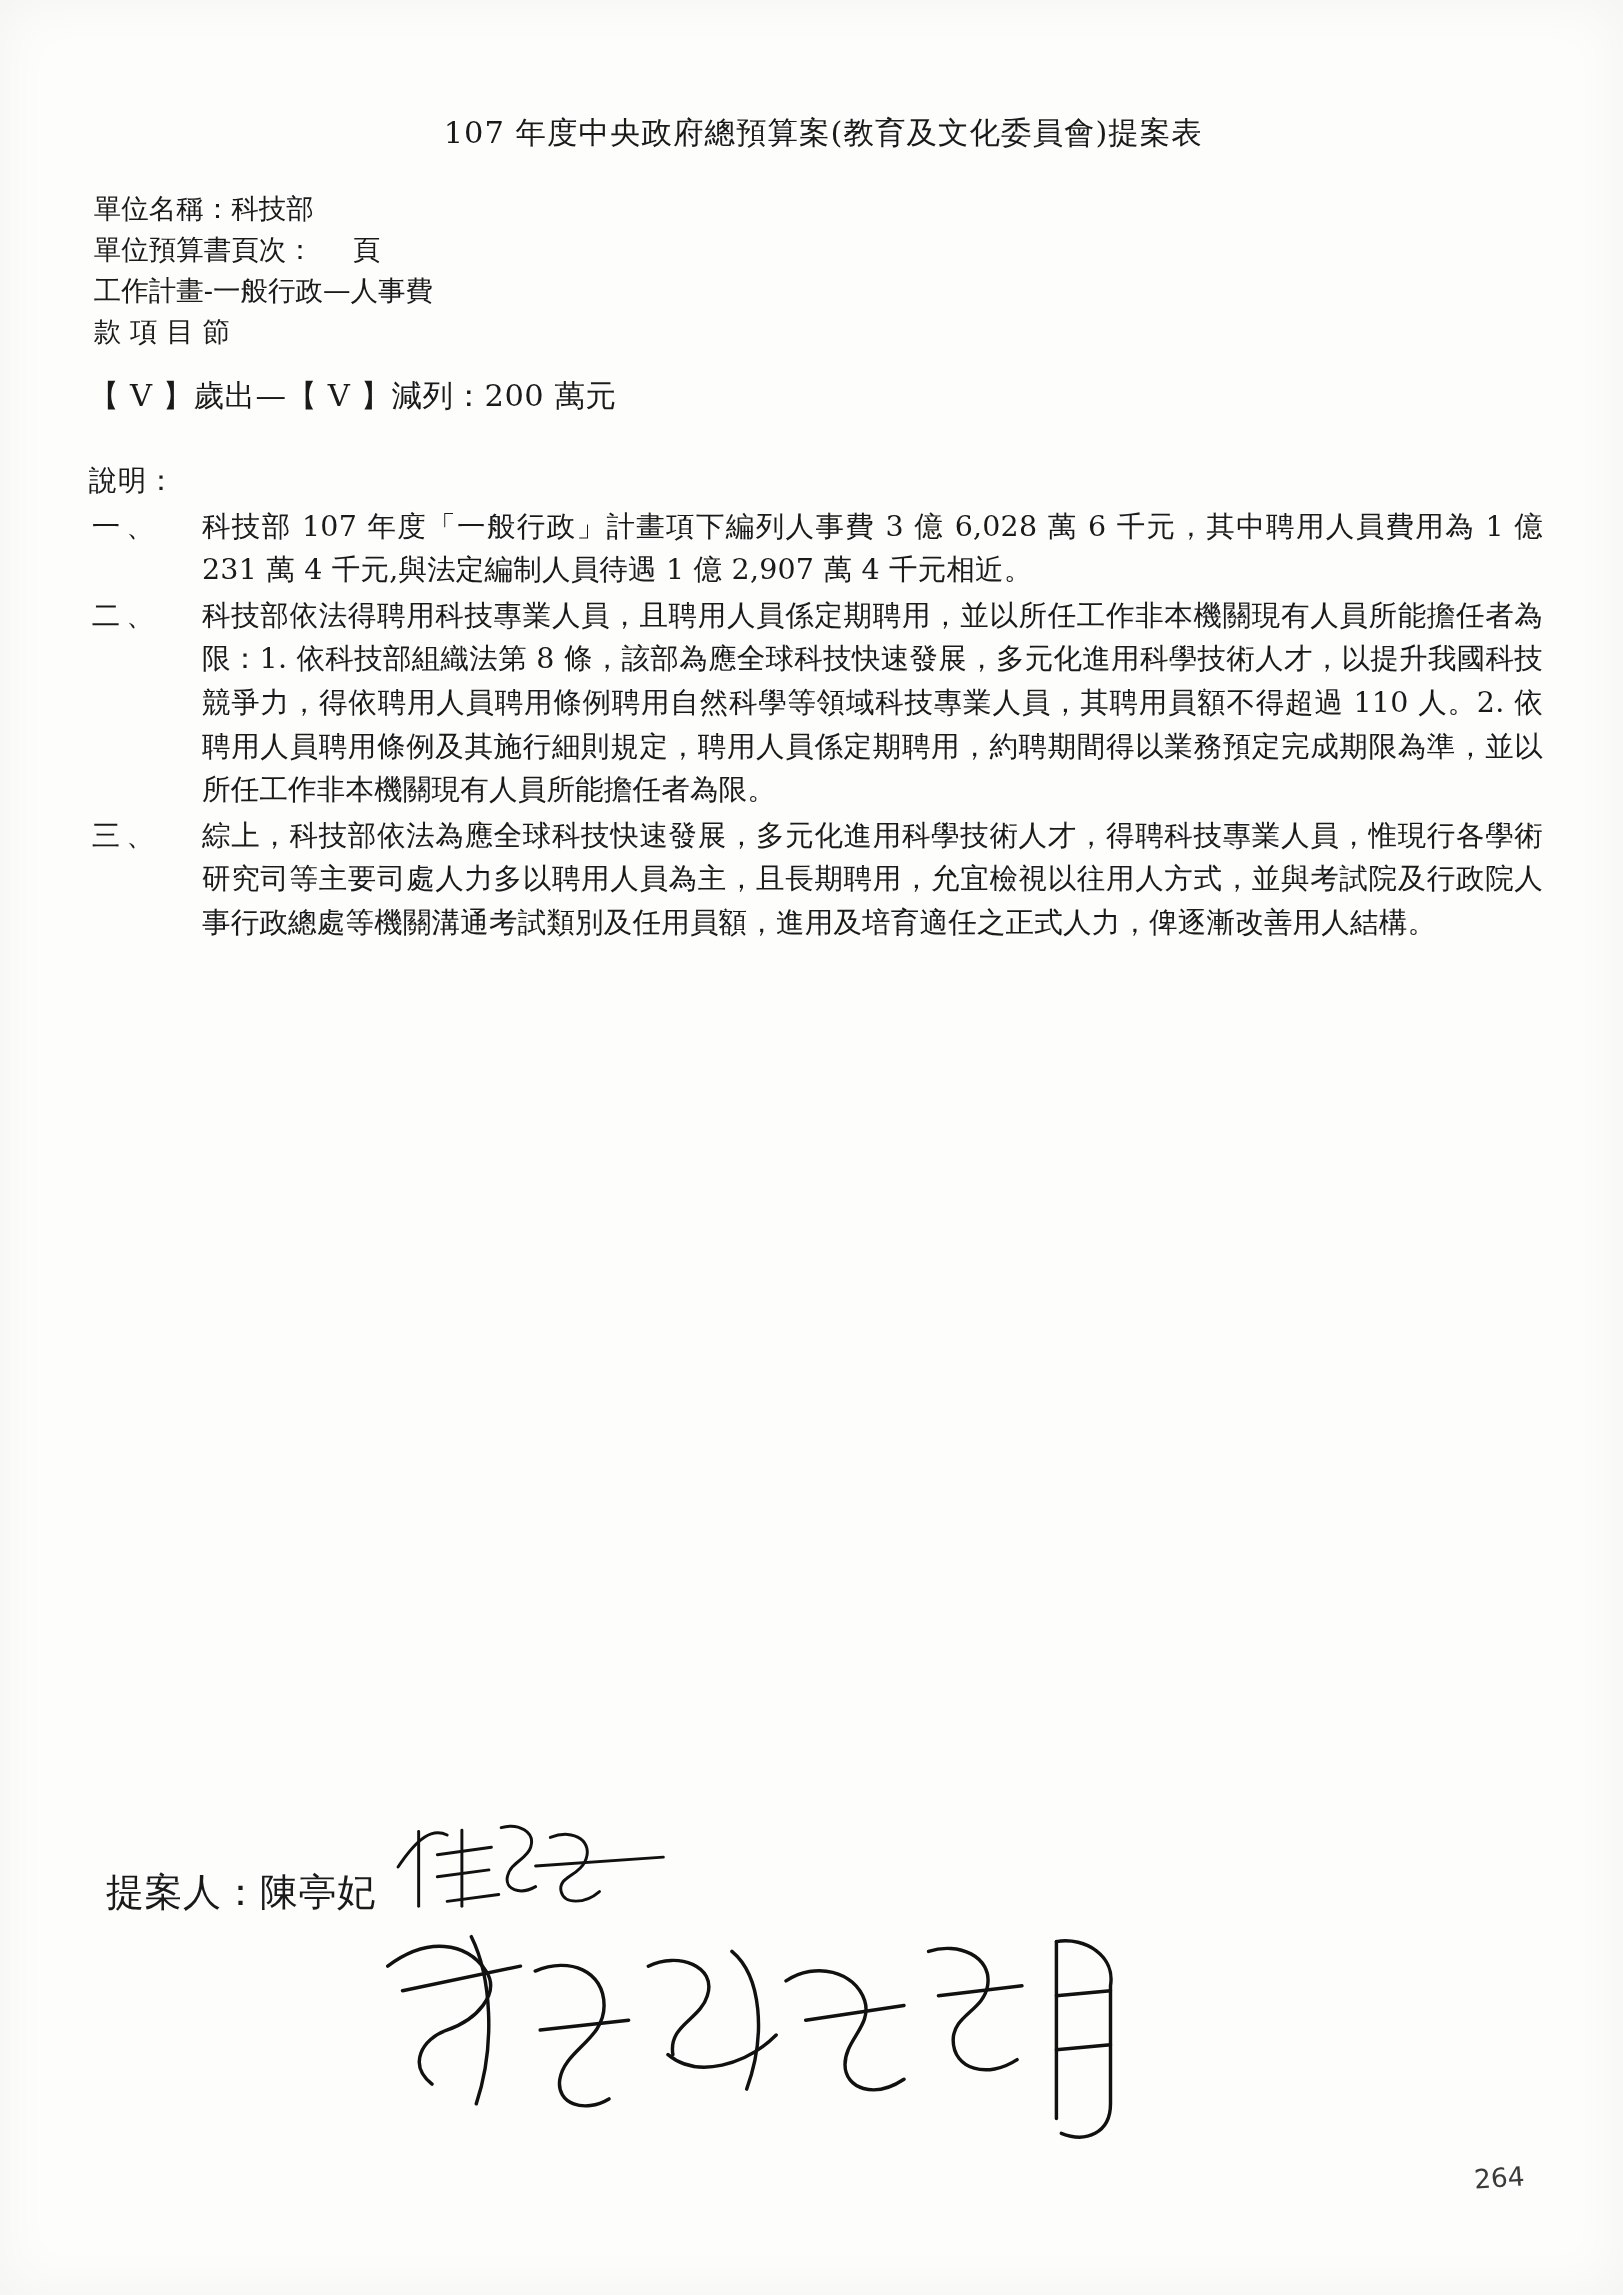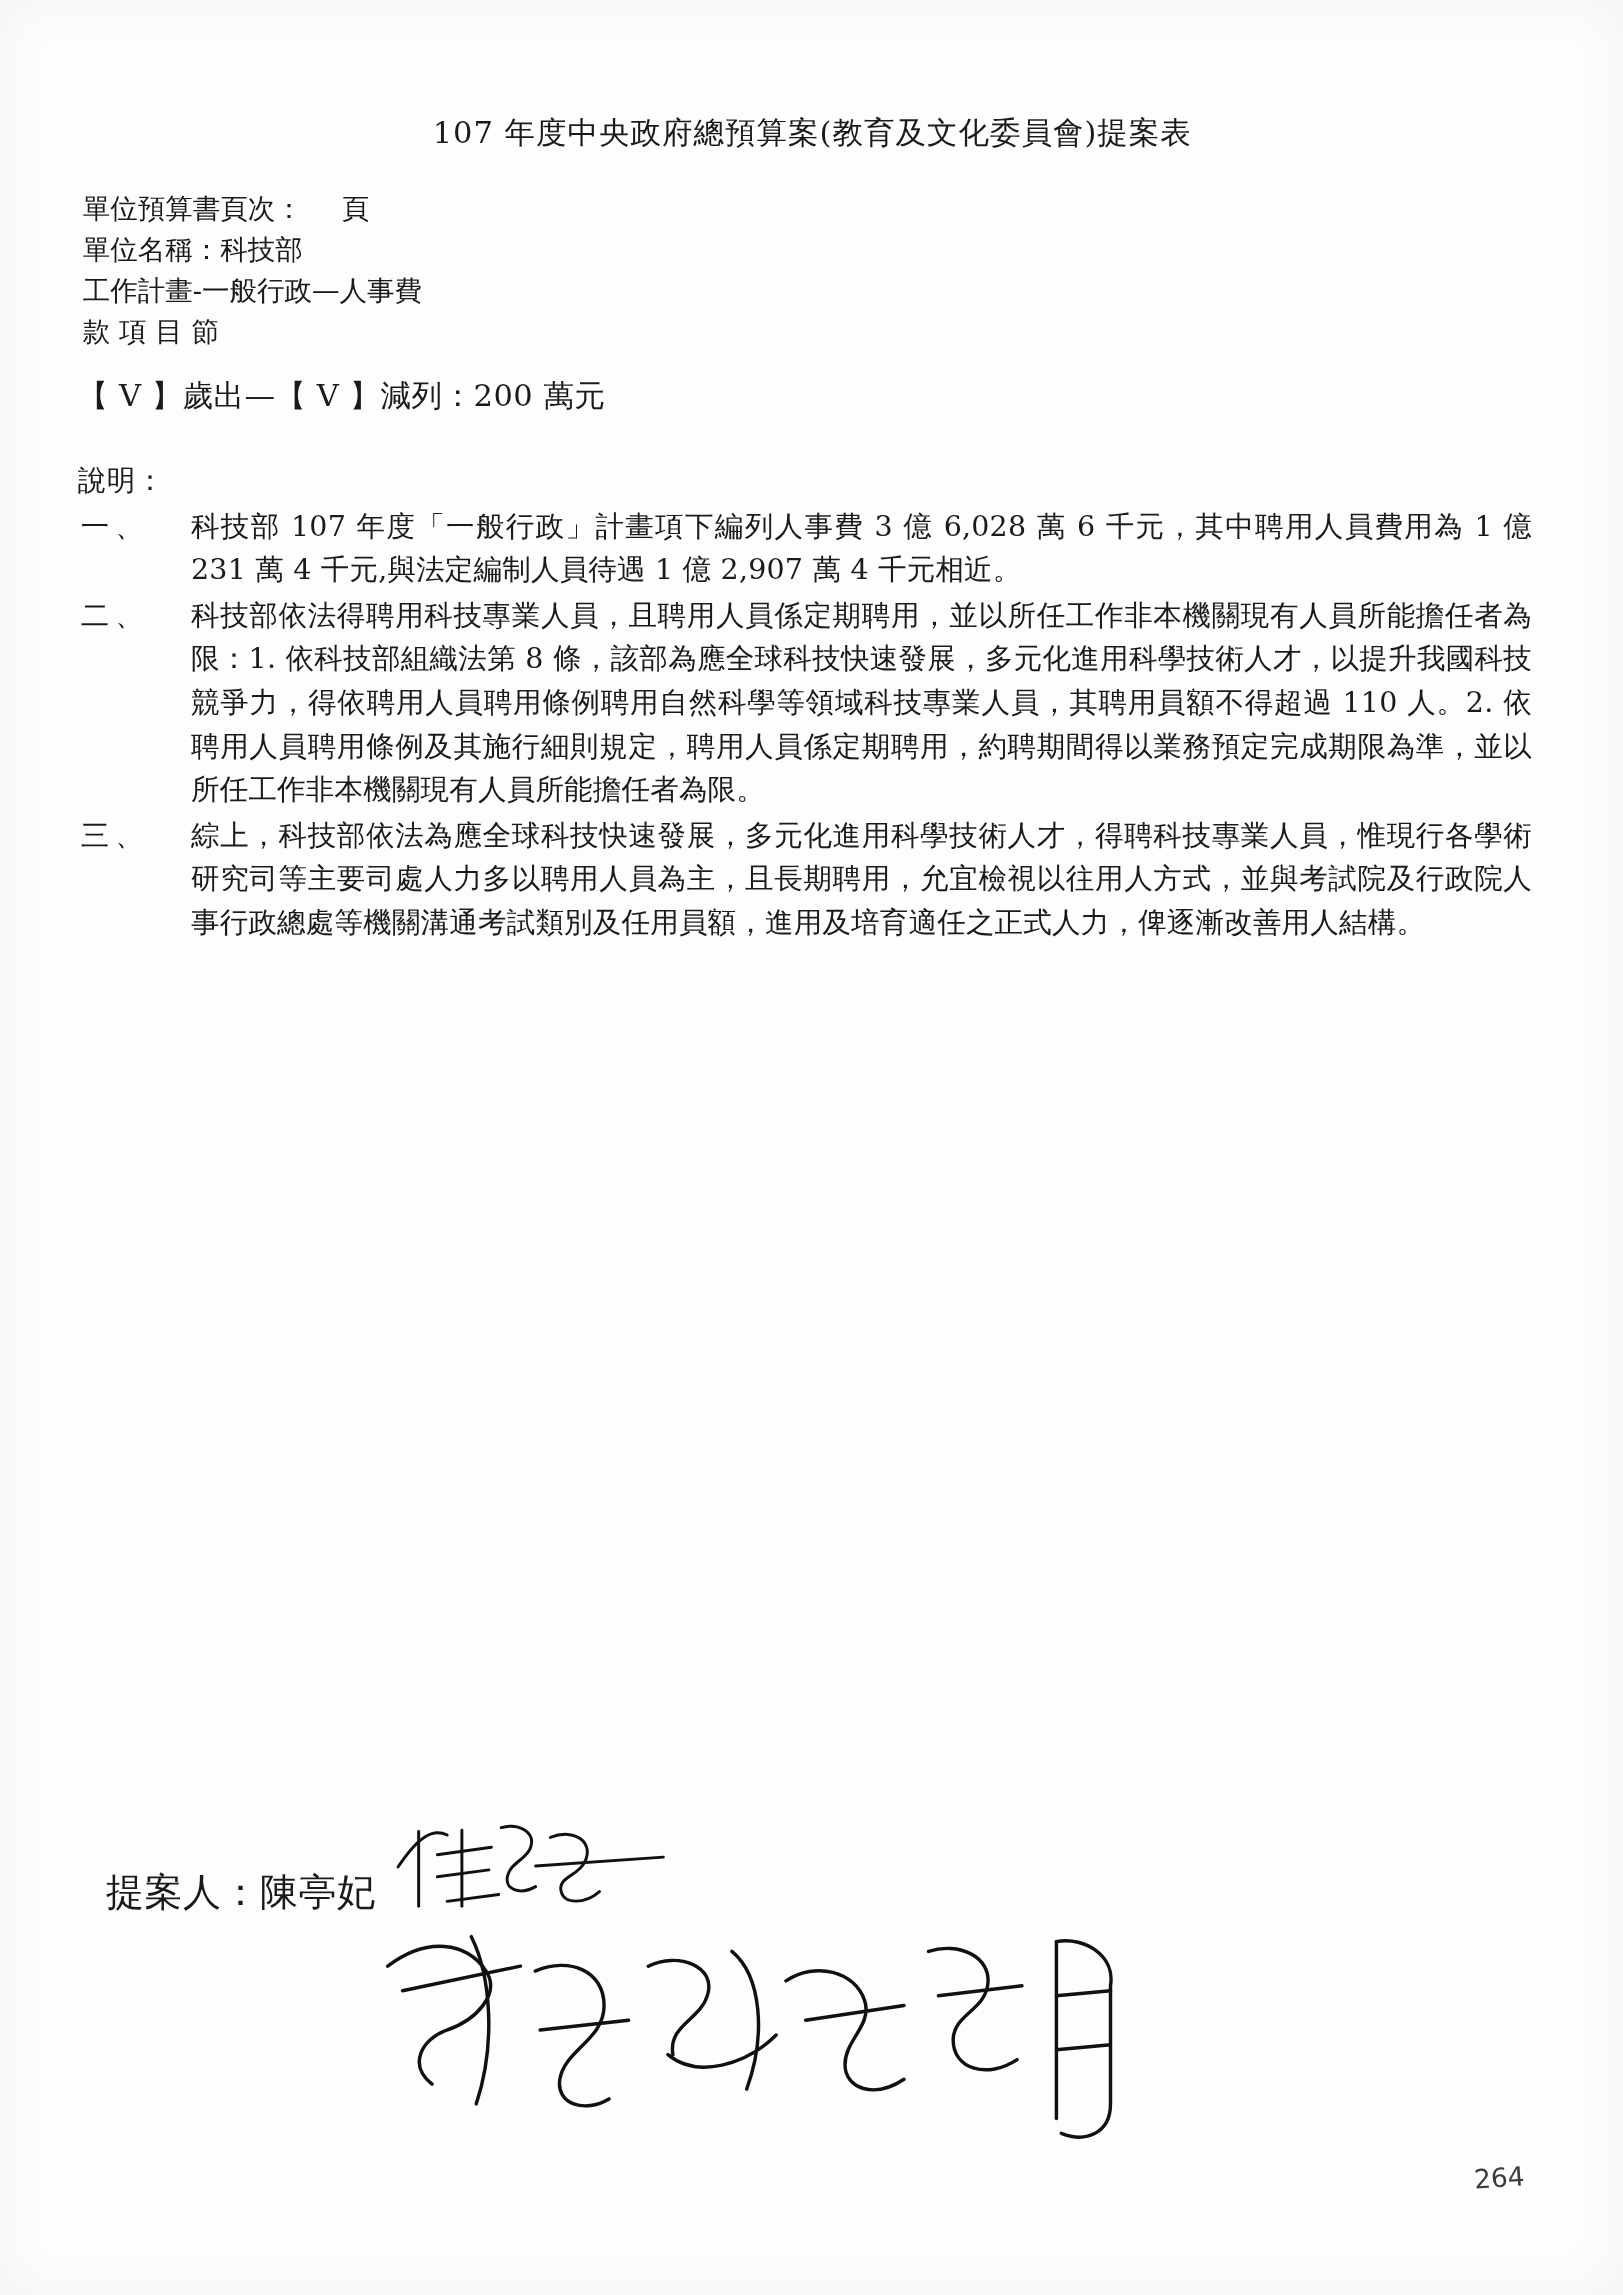"107 年度中央政府總預算案(教育及文化委員會)提案表" .doc { left: 63px -> 74px }
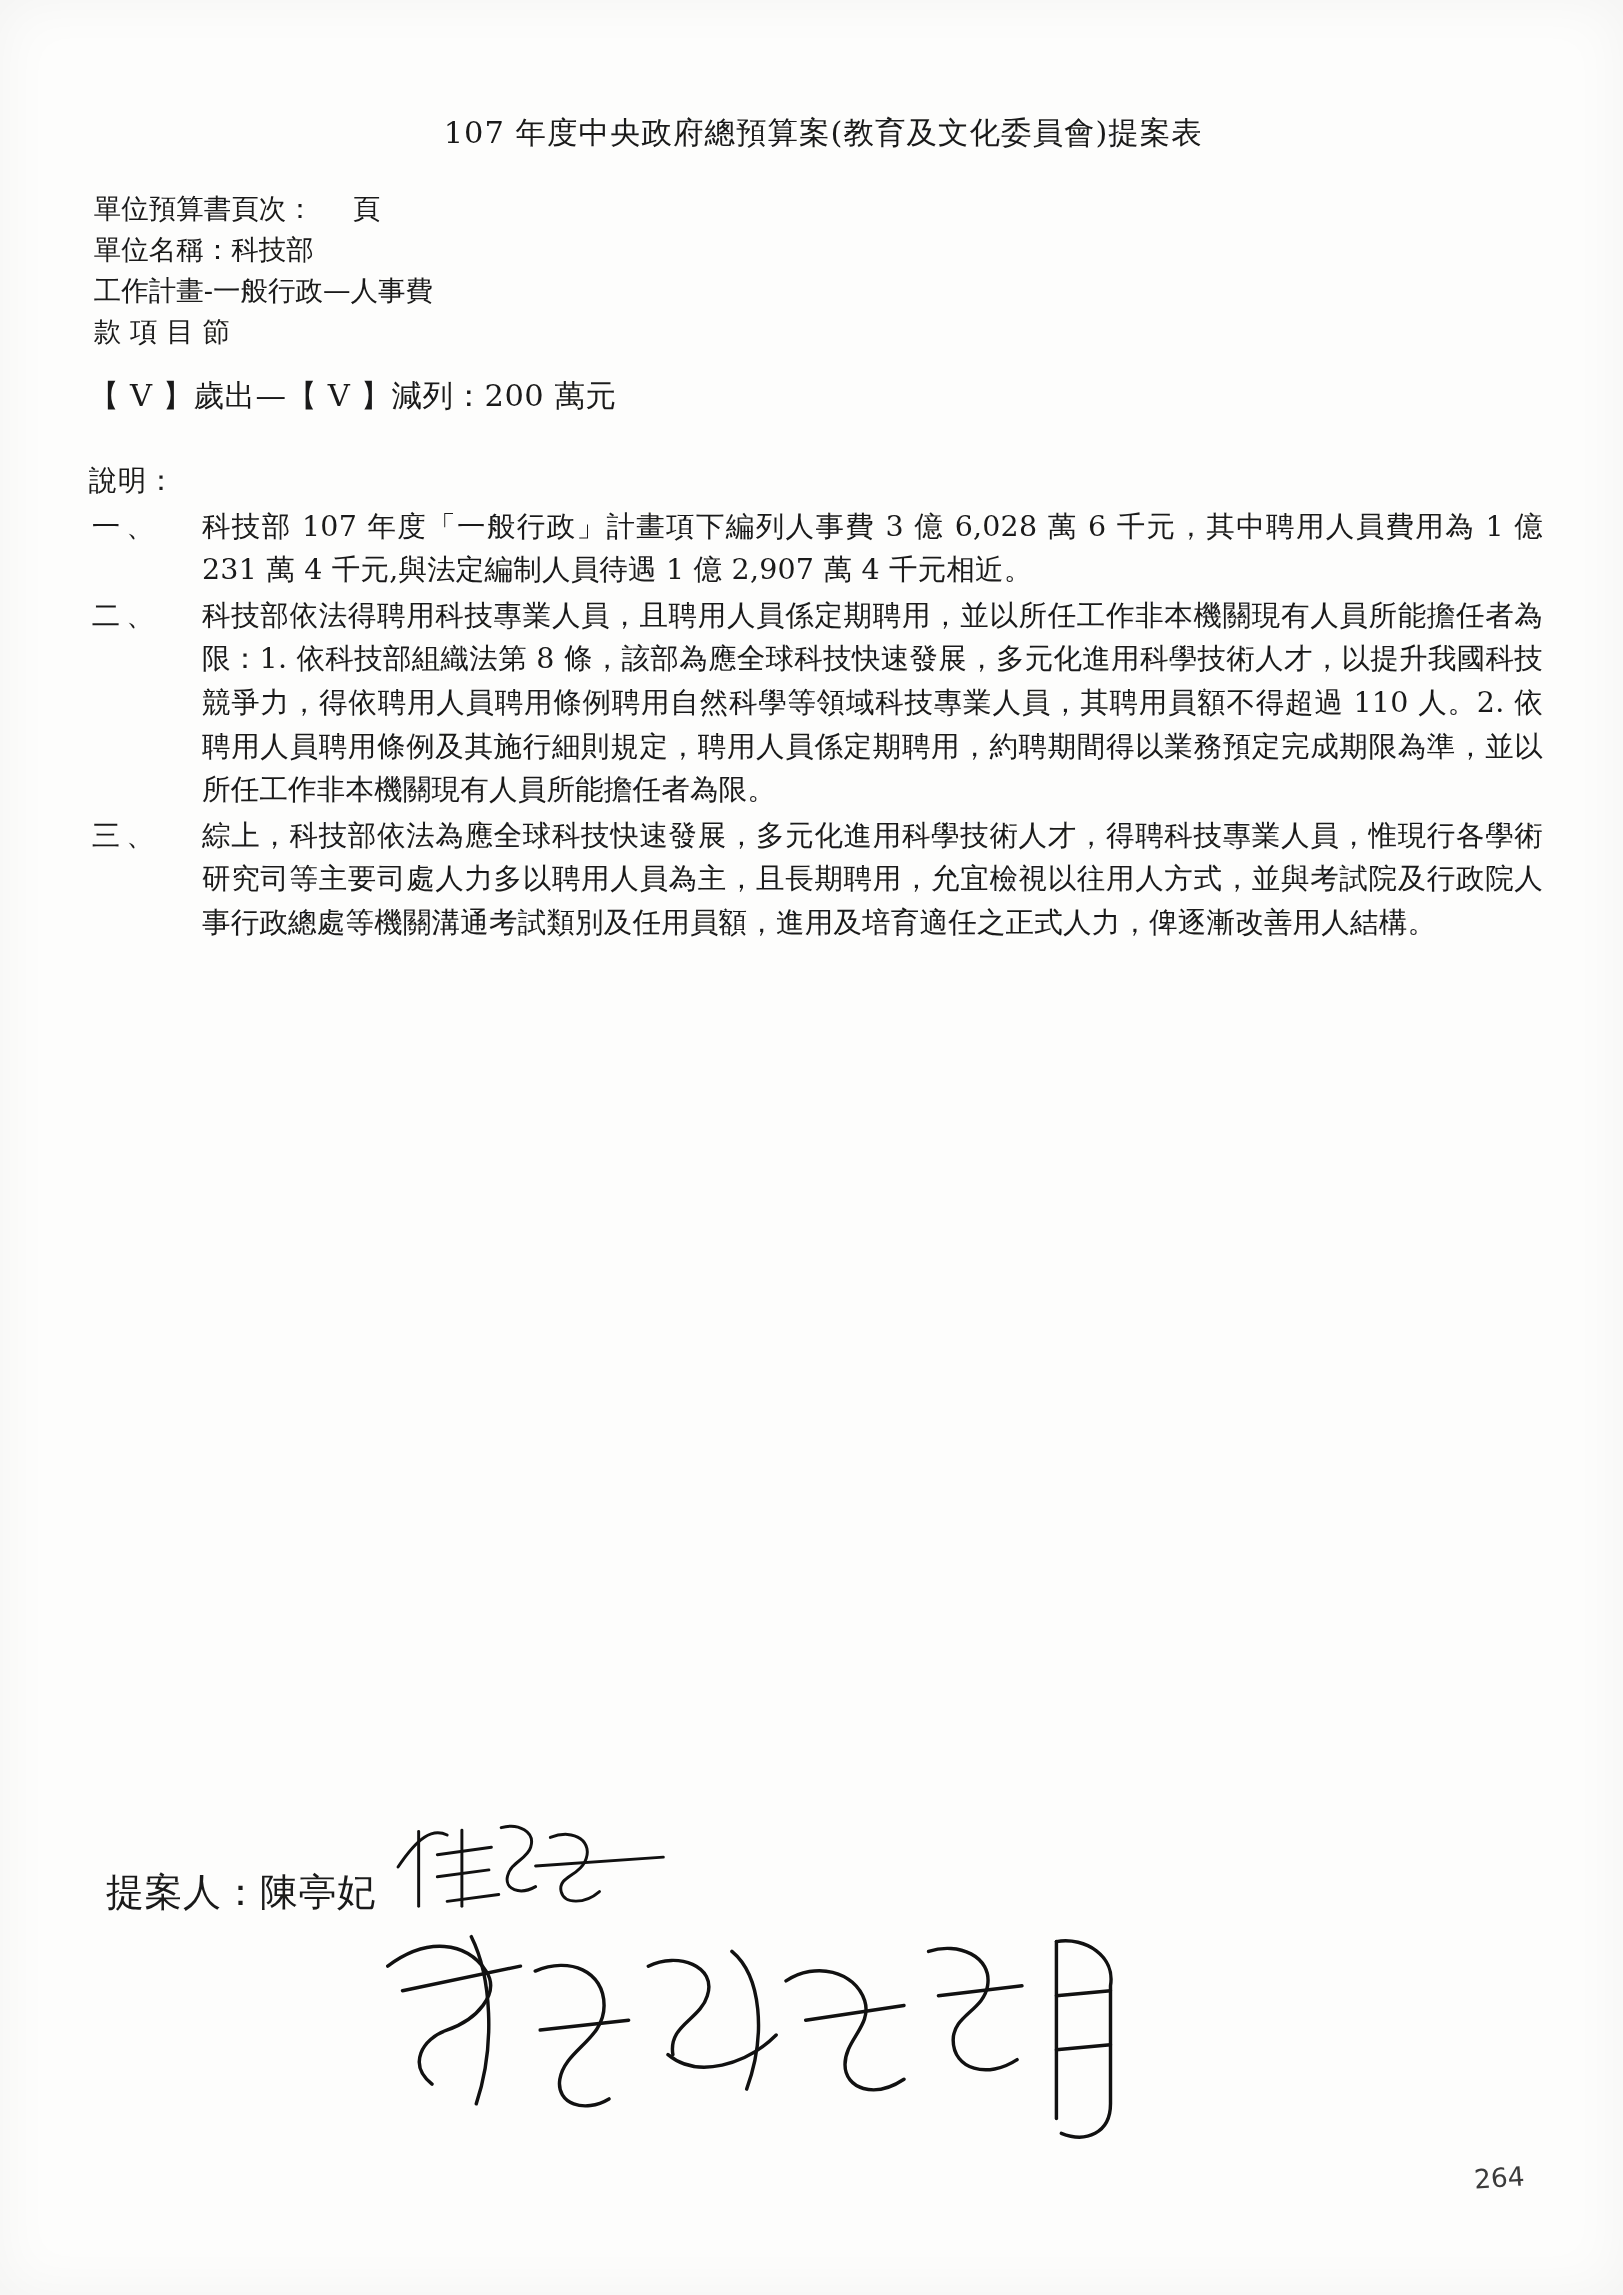"單位預算書頁次： 頁" div.meta-line { order: before "單位名稱：科技部" -> after "單位名稱：科技部" }
